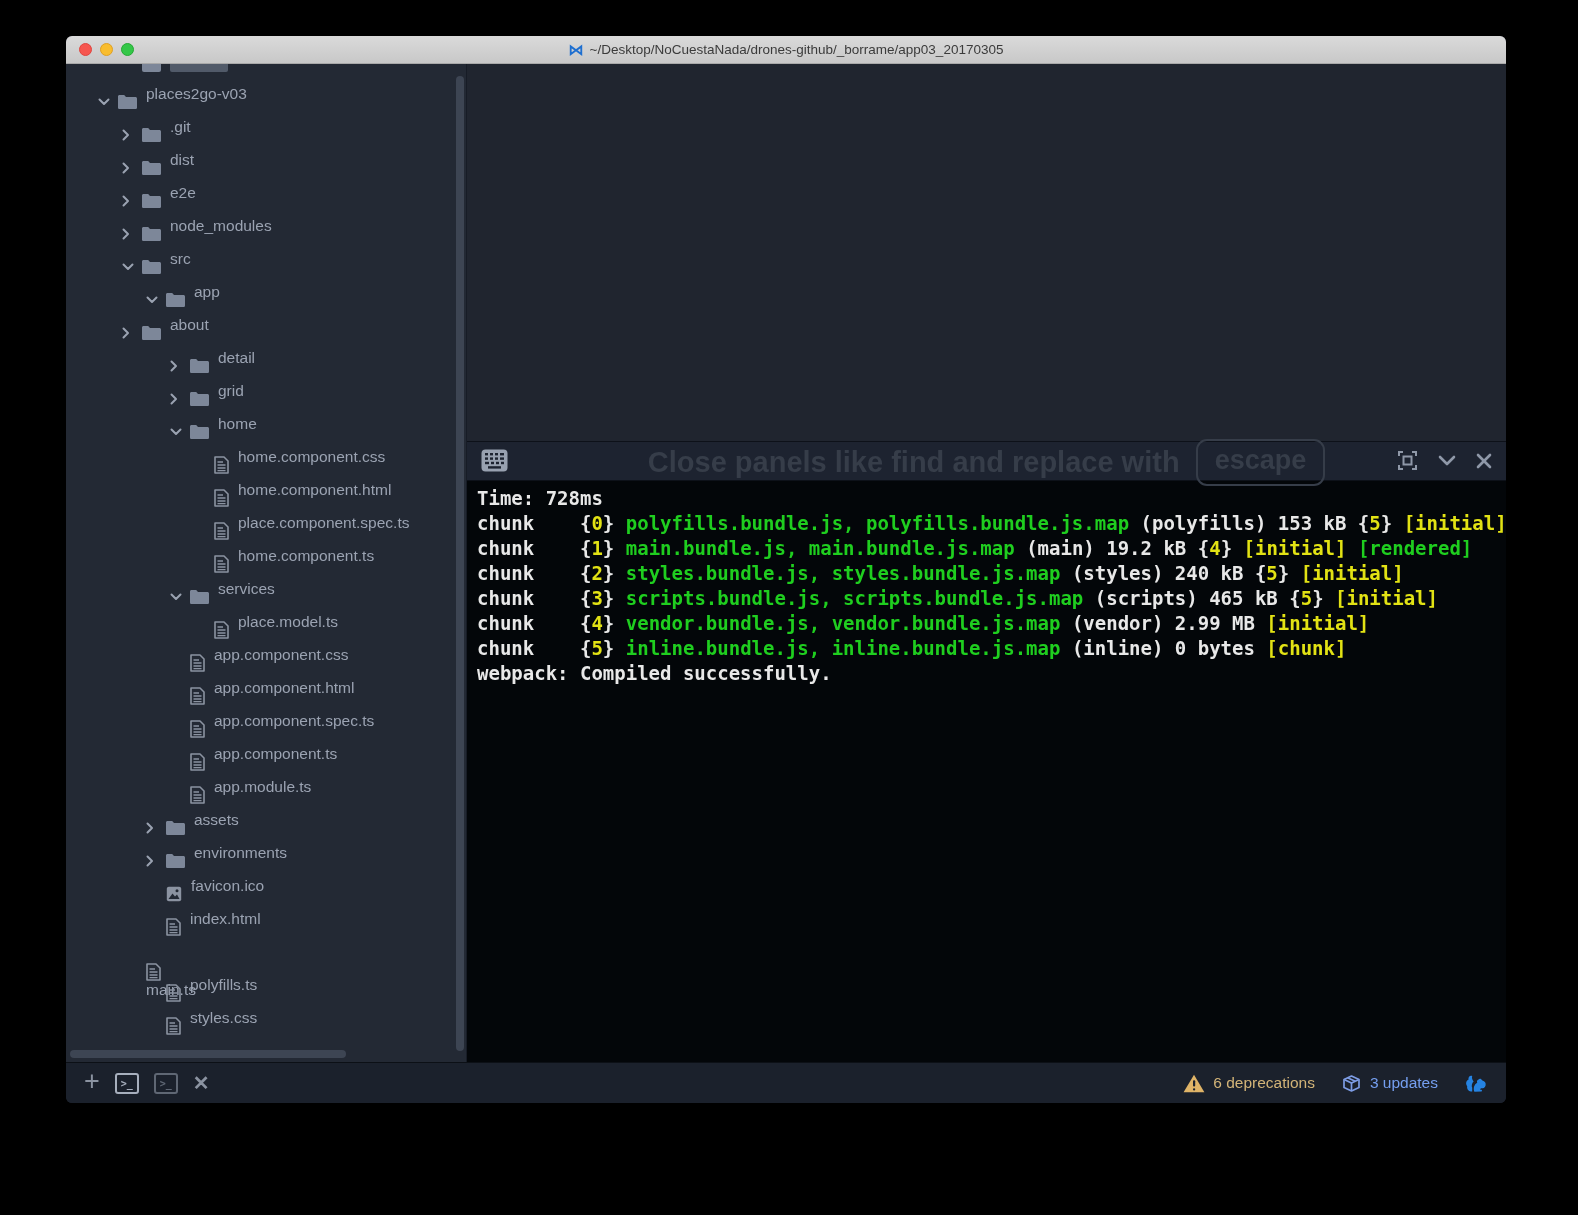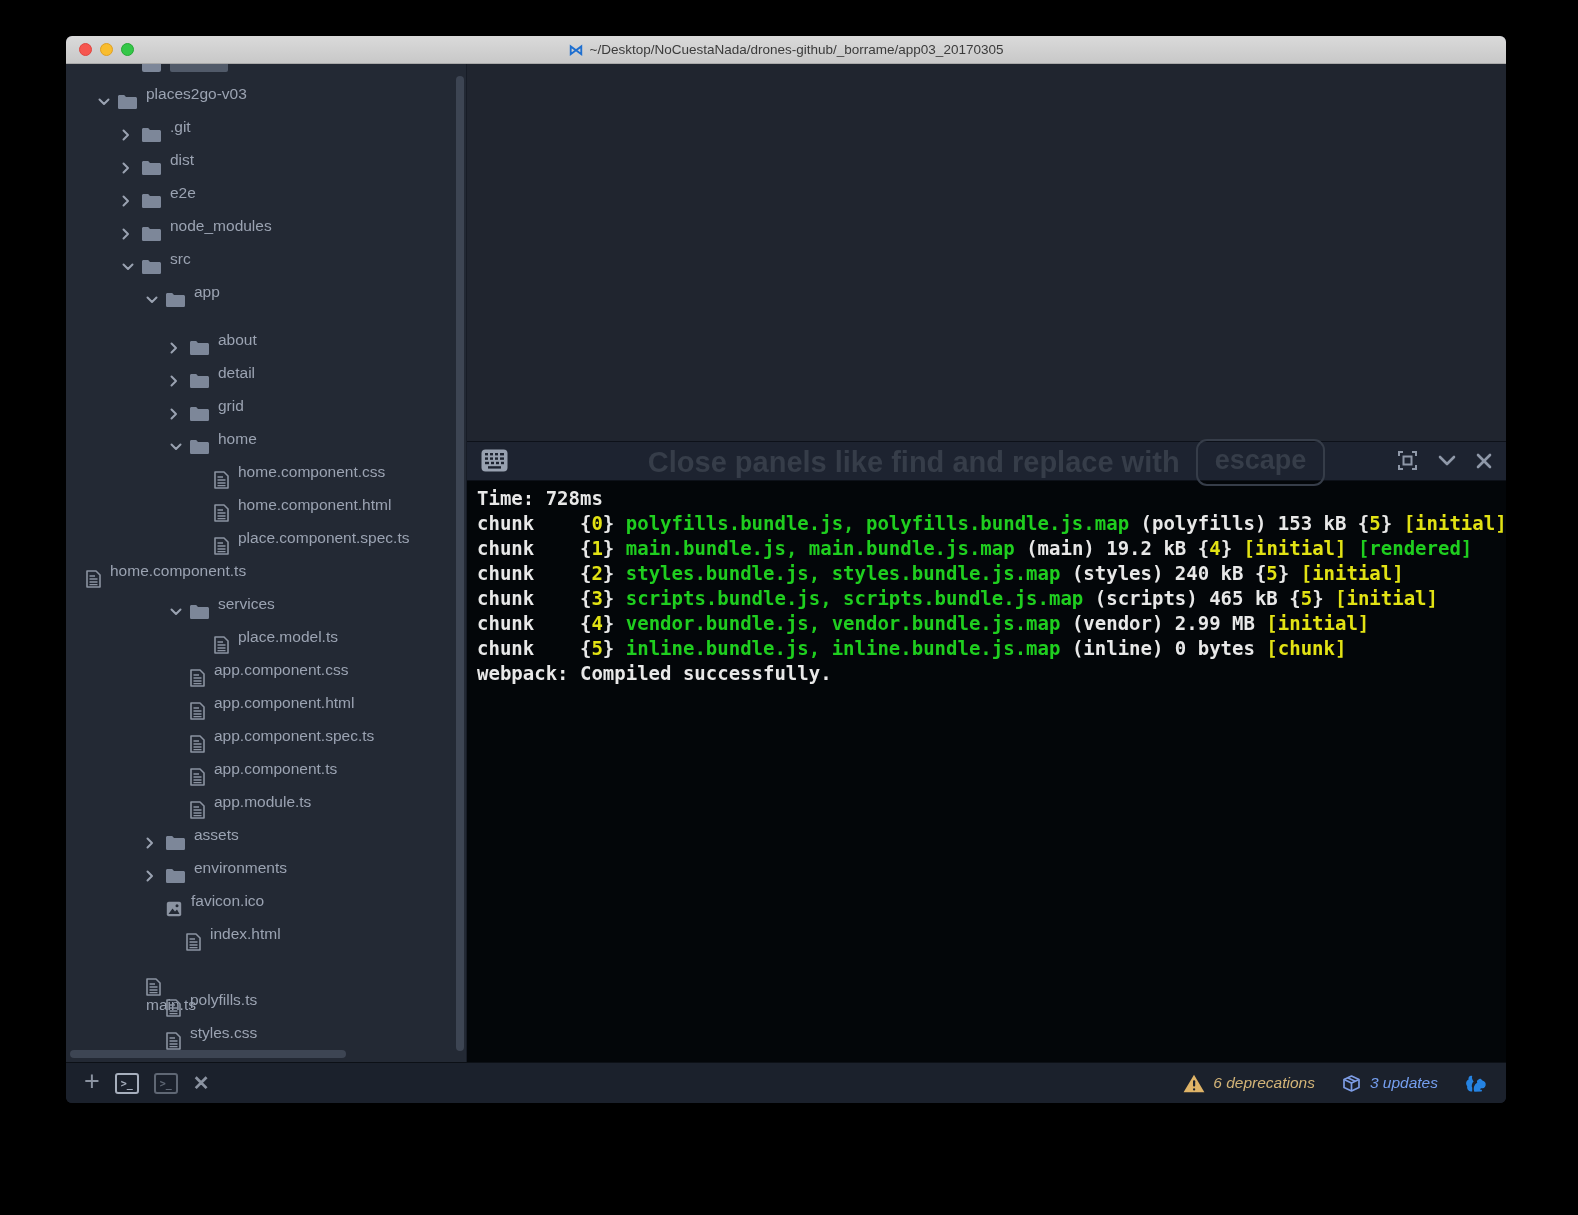"about" div.trow { margin-top: 15px -> none; padding-left: 104px -> 56px }
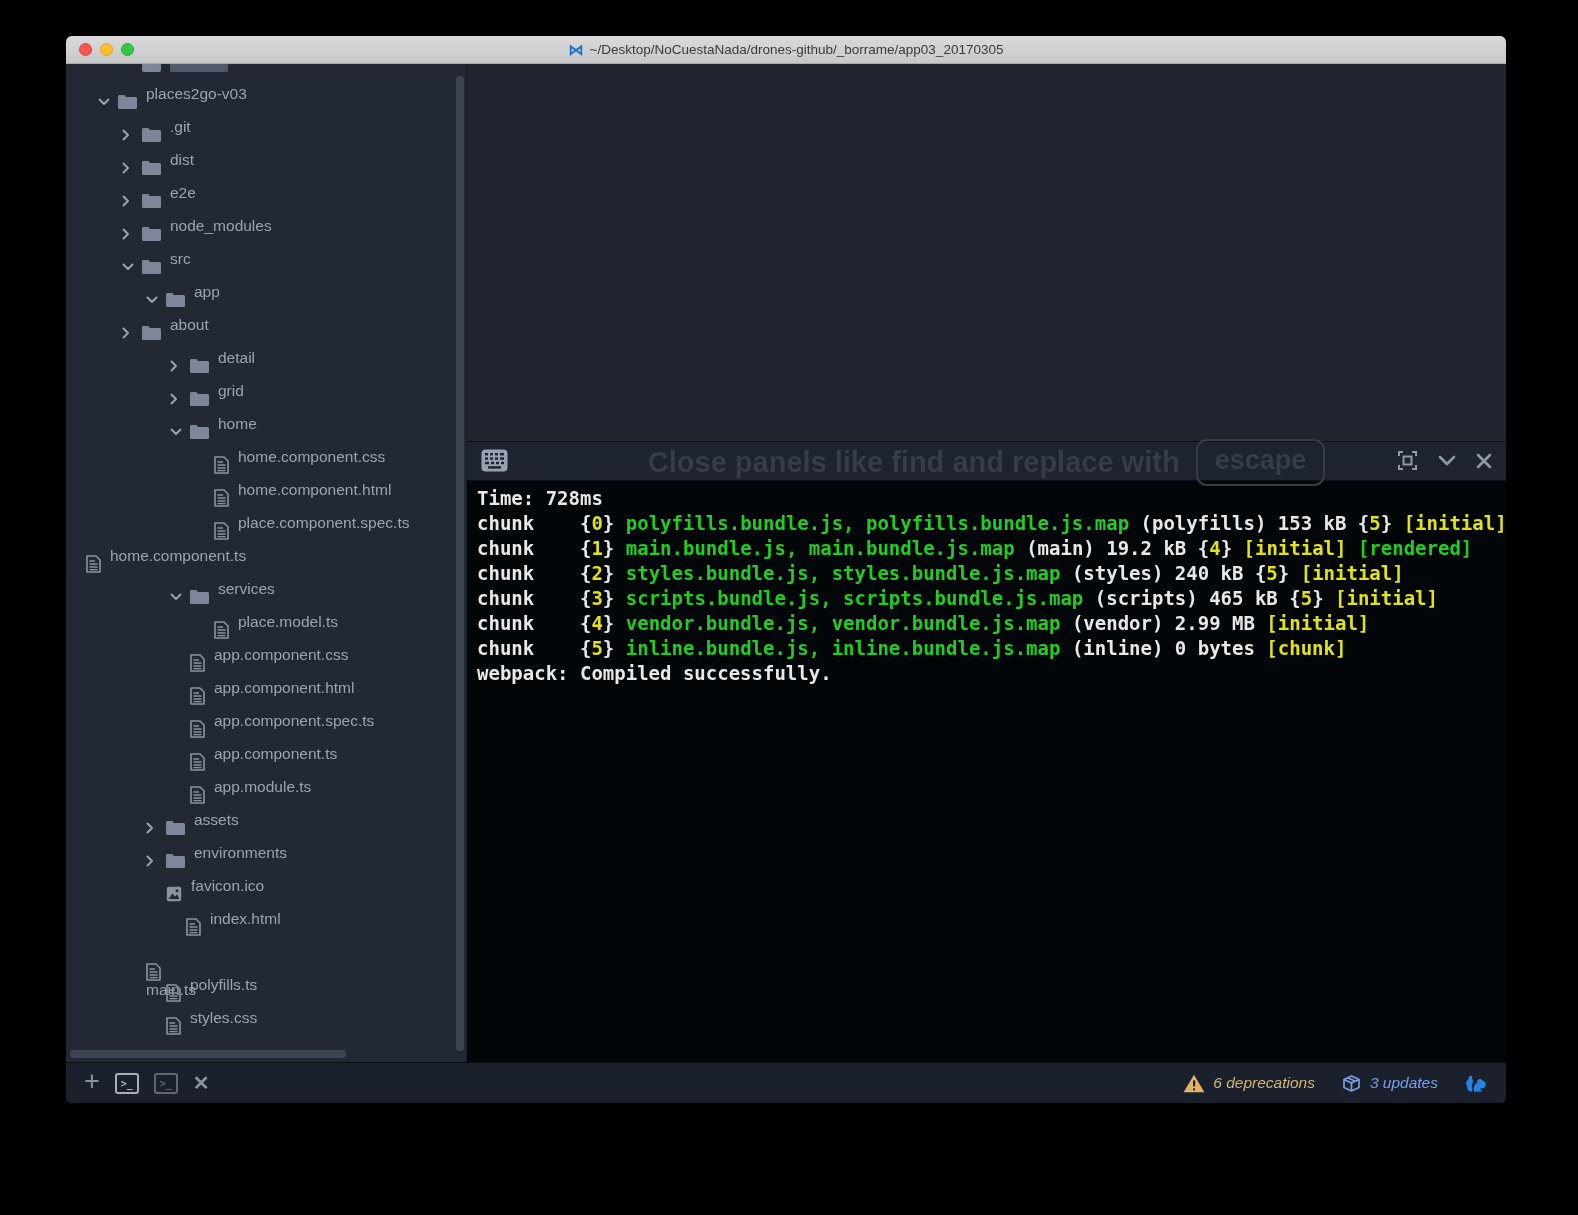"home.component.ts" div.trow { padding-left: none -> 128px }
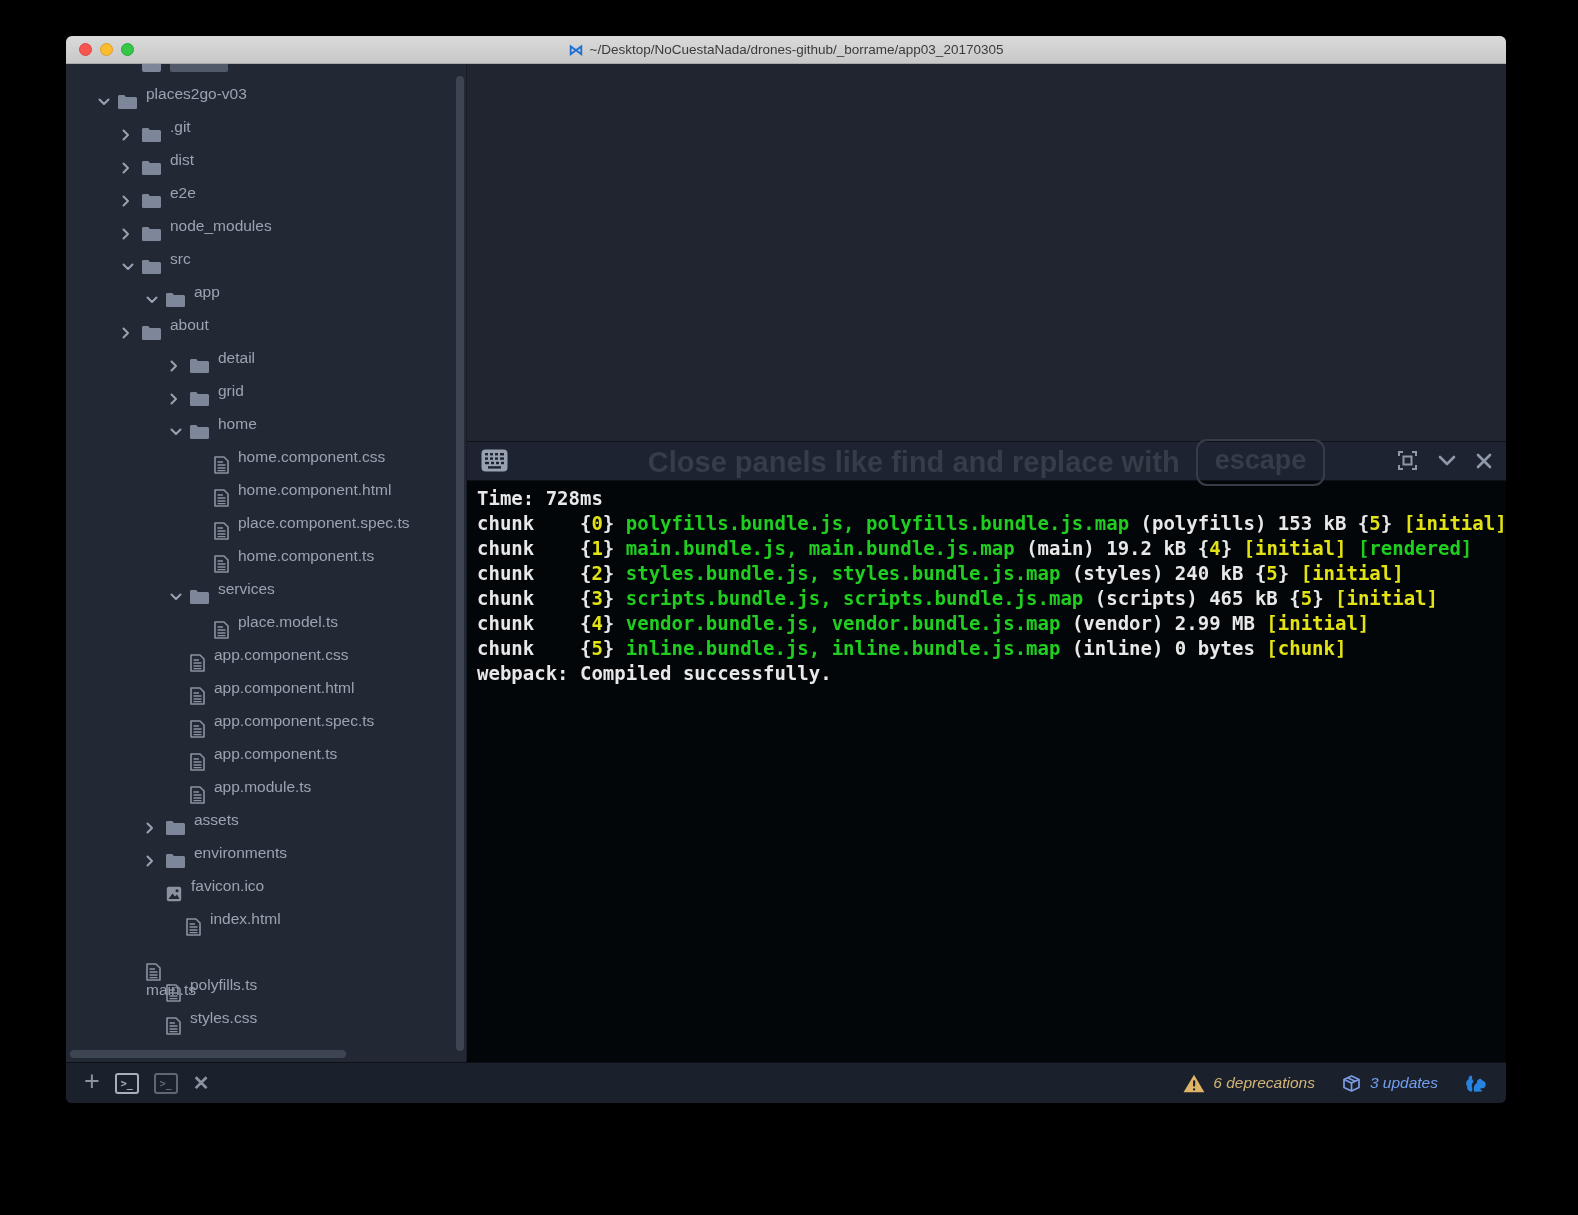"index.html" div.trow { padding-left: 100px -> 80px }
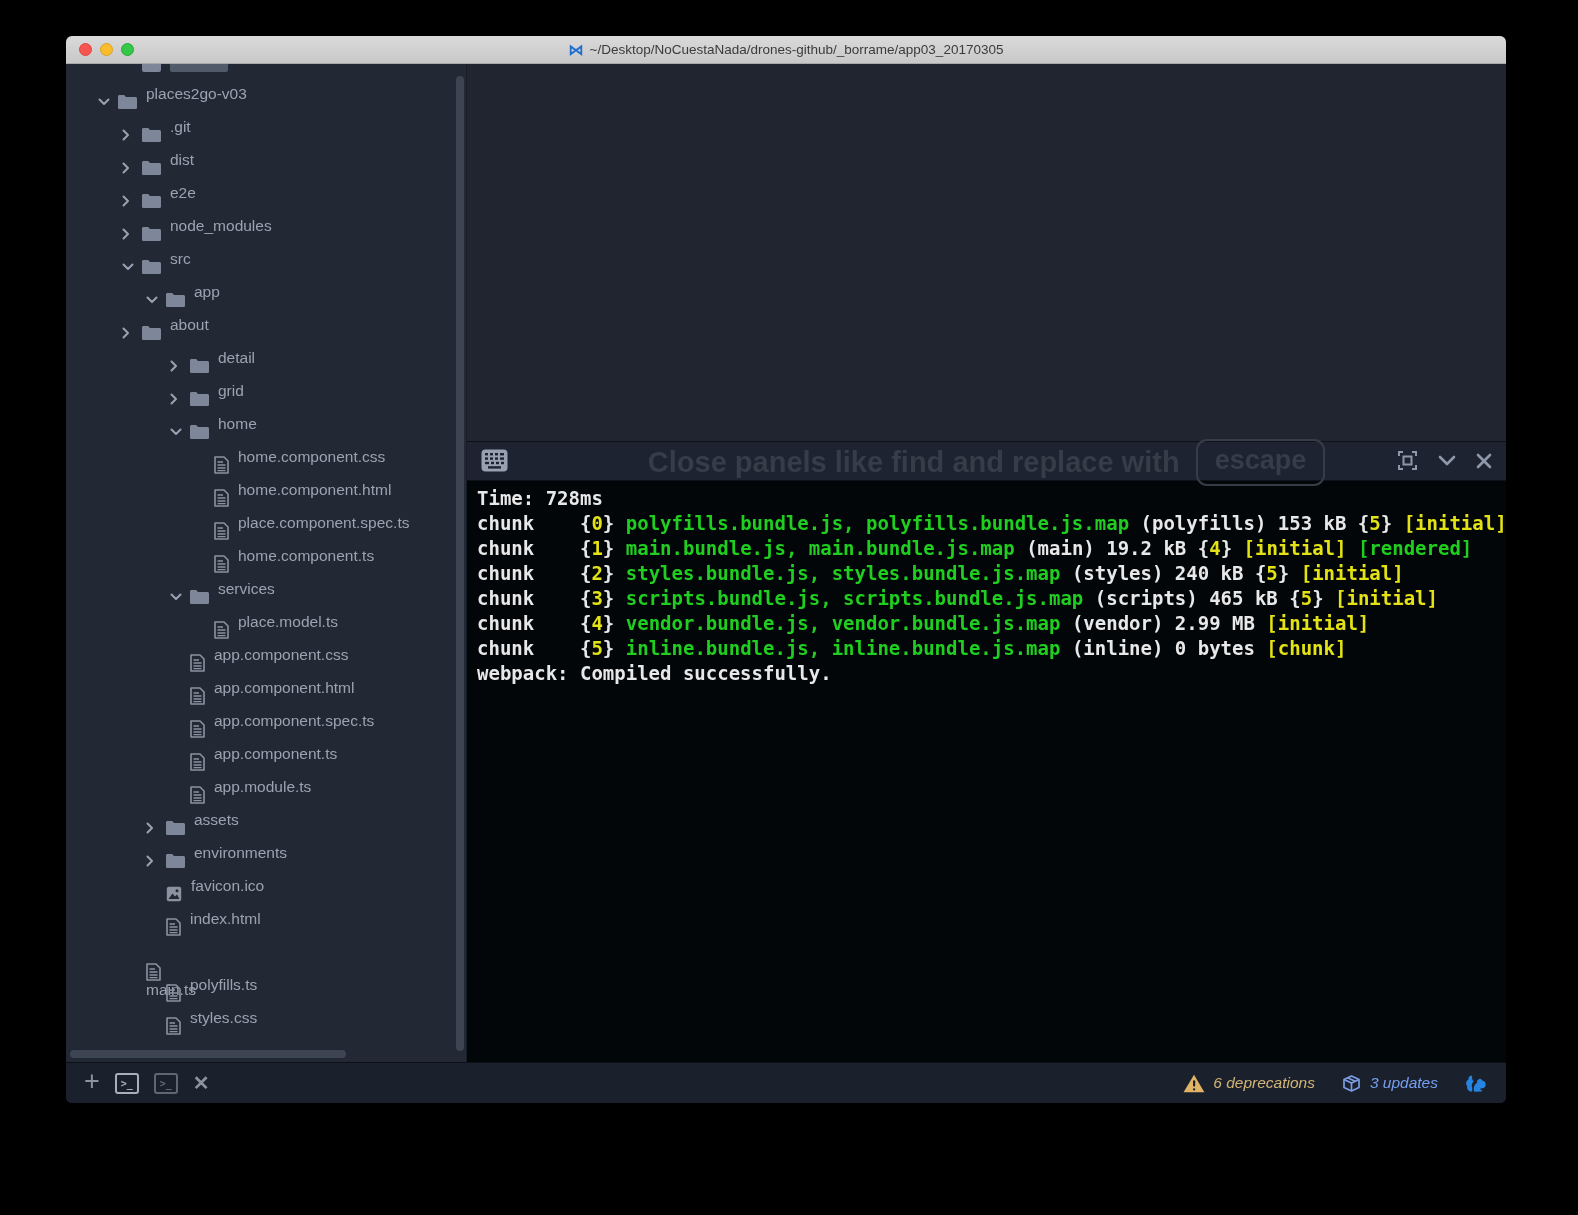"6 deprecations" .sb-item { font-style: italic -> none }
